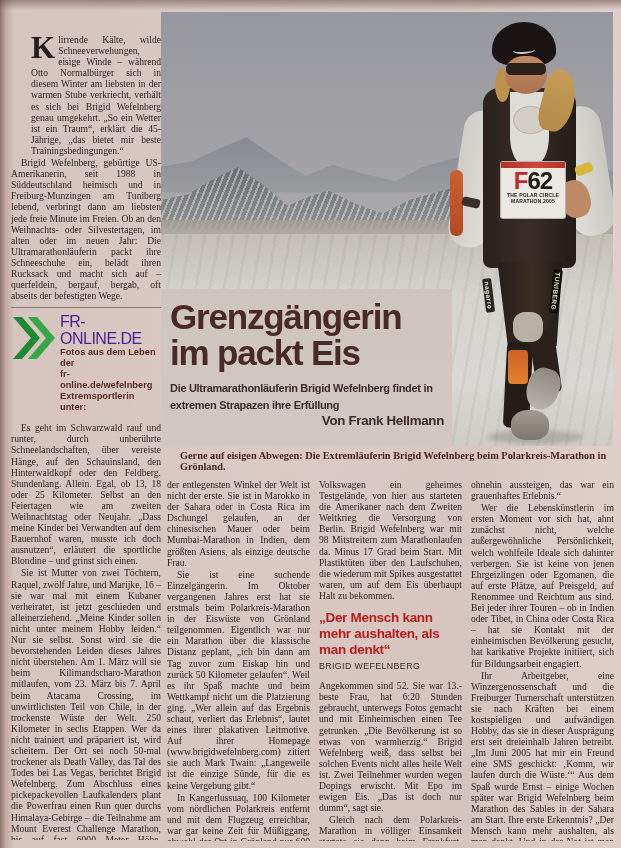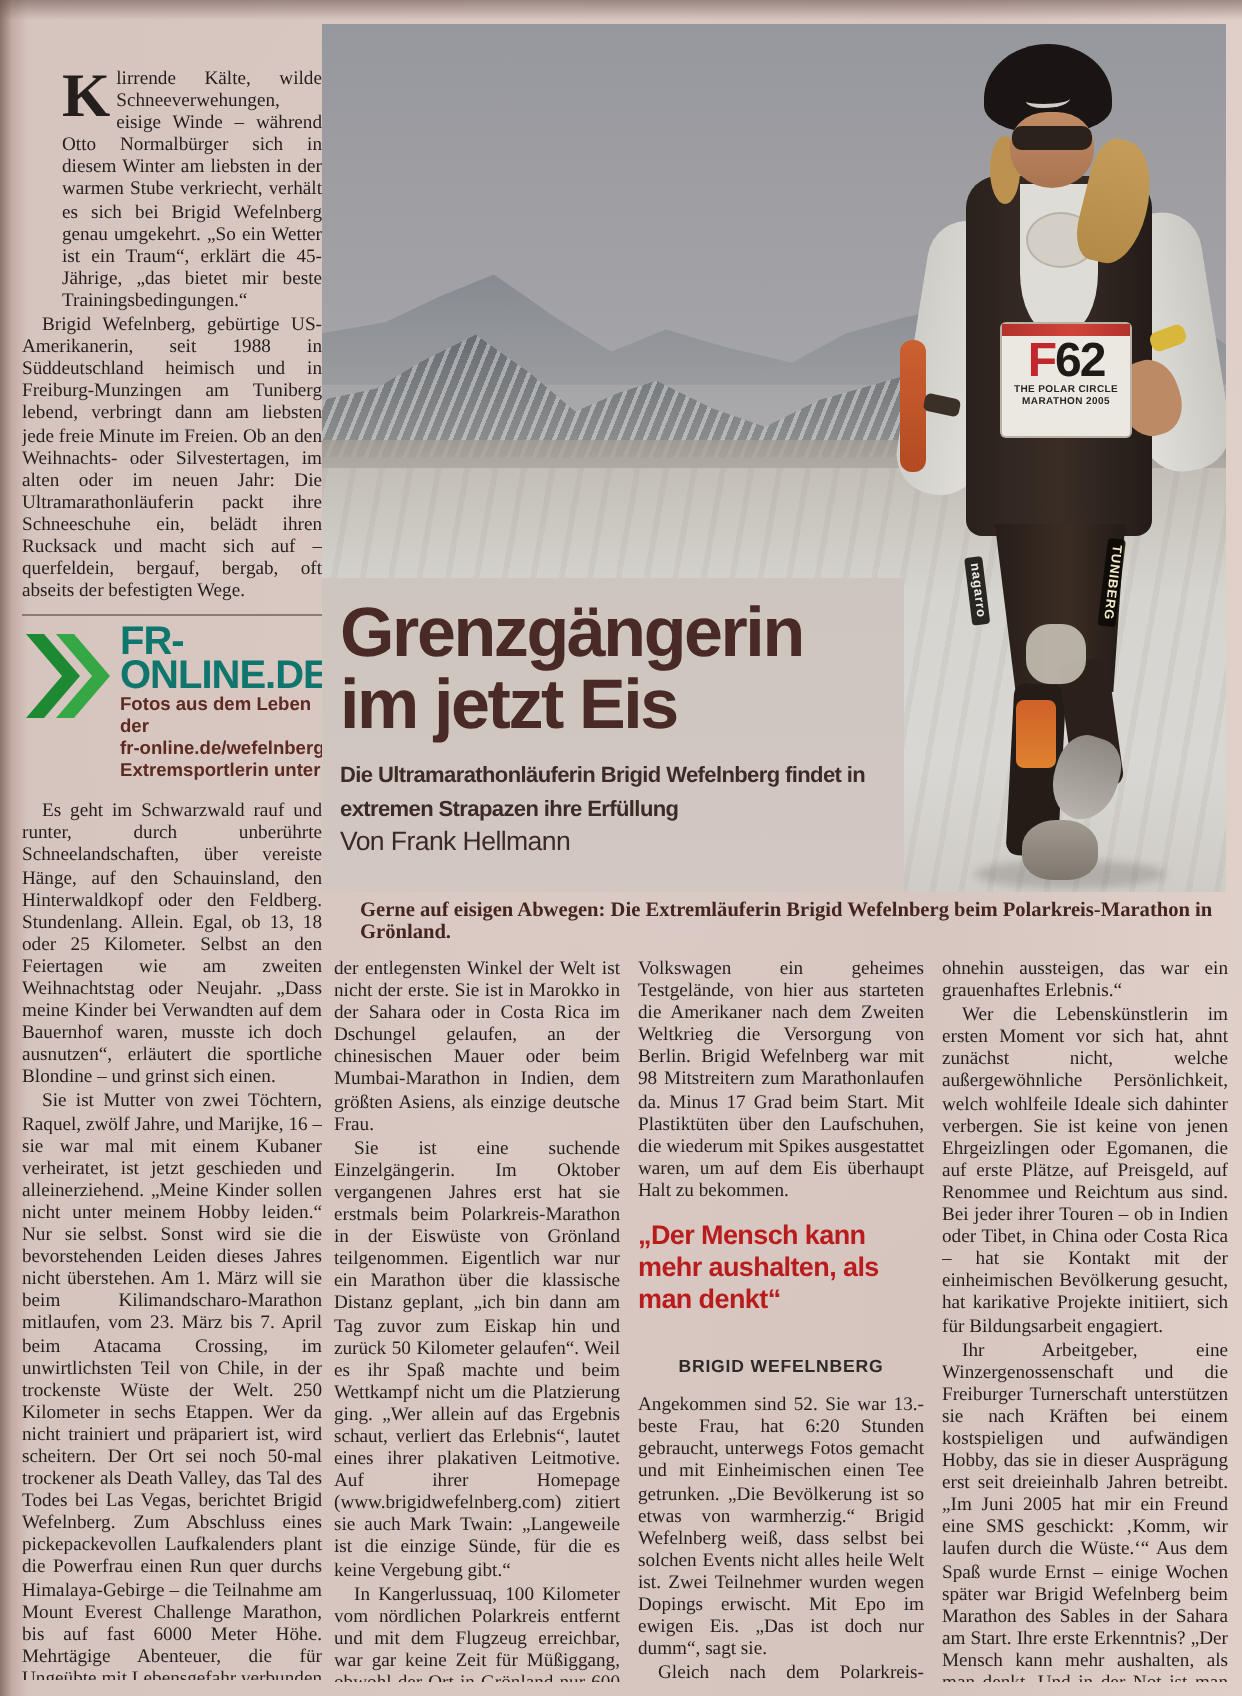"FR-ONLINE.DE" .promo .ptitle { color: #0f766e -> #4c1d95; font-size: 20px -> 16px; font-weight: bold -> normal }
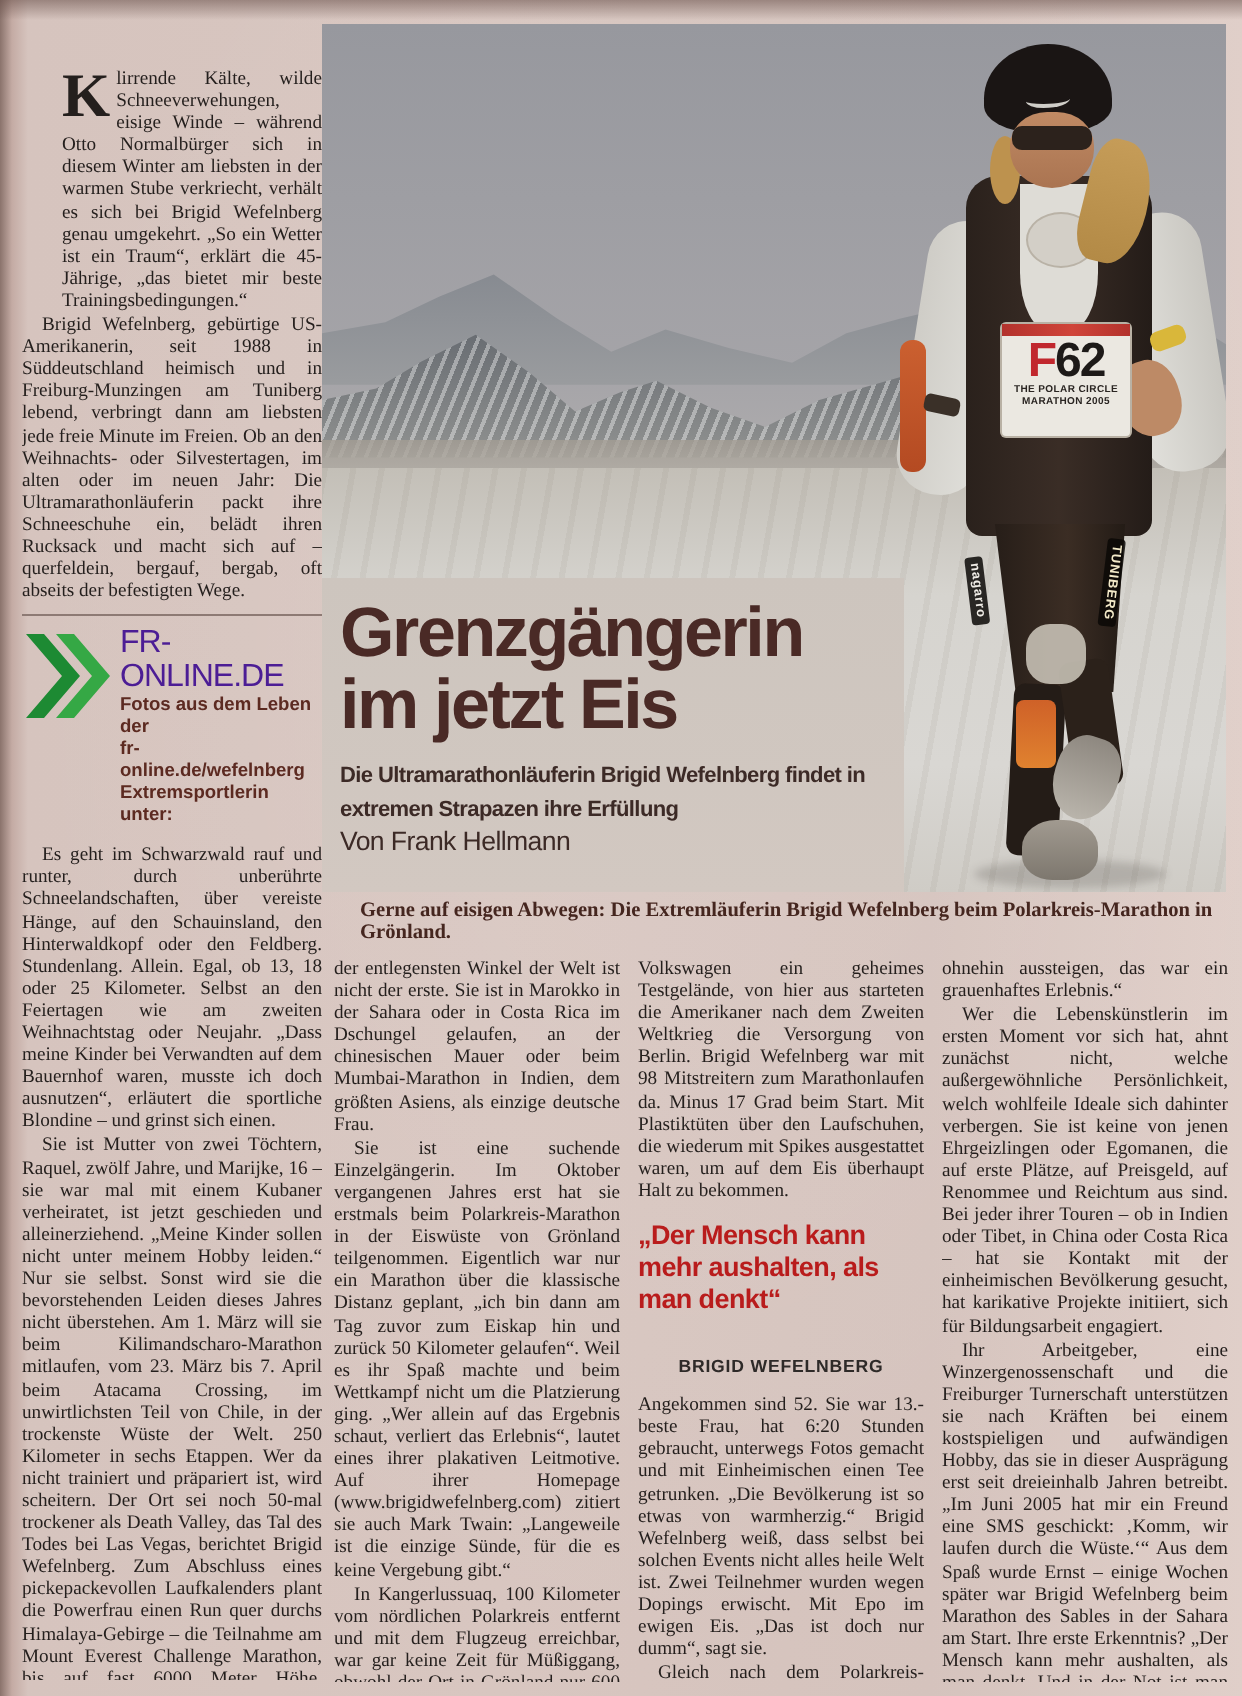"im jetzt Eis" div.headline { text: jetzt -> packt }
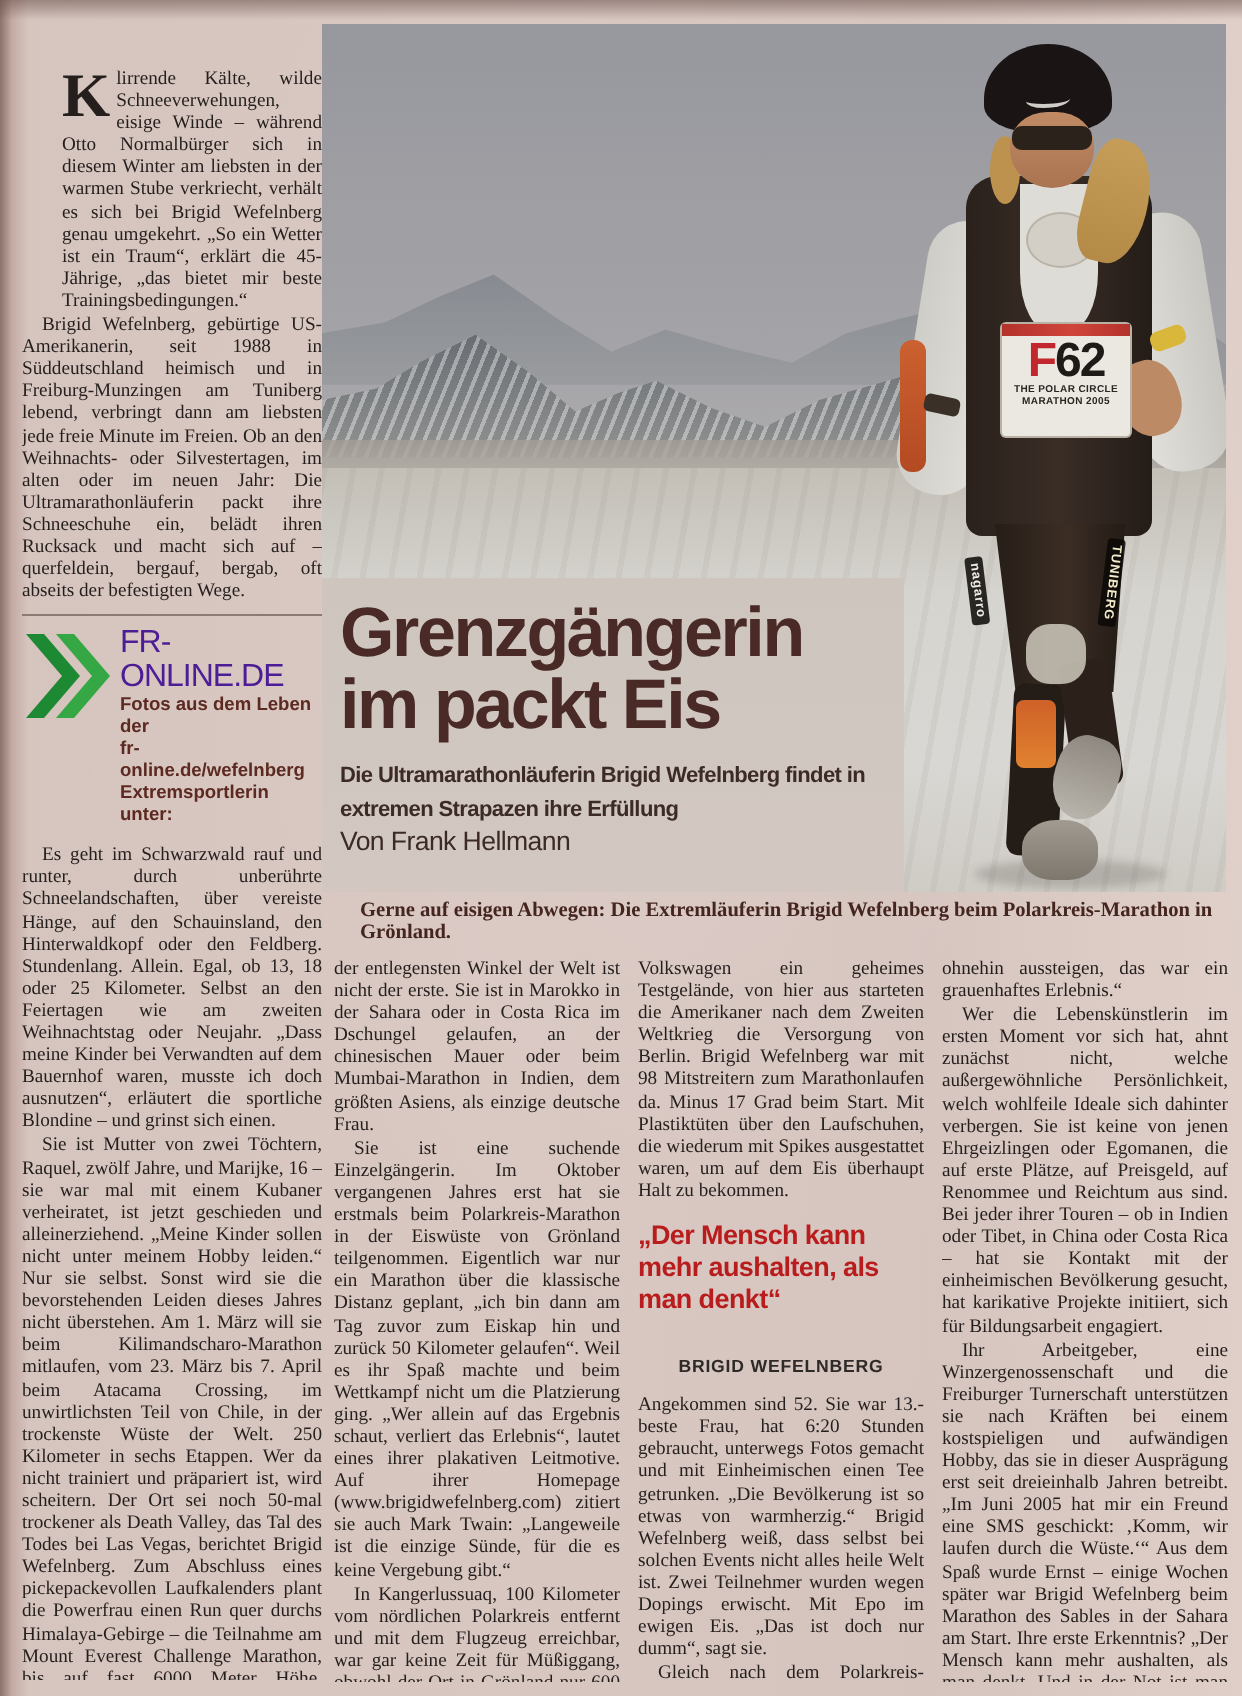"Von Frank Hellmann" .byline { font-weight: normal -> bold; text-align: none -> right }
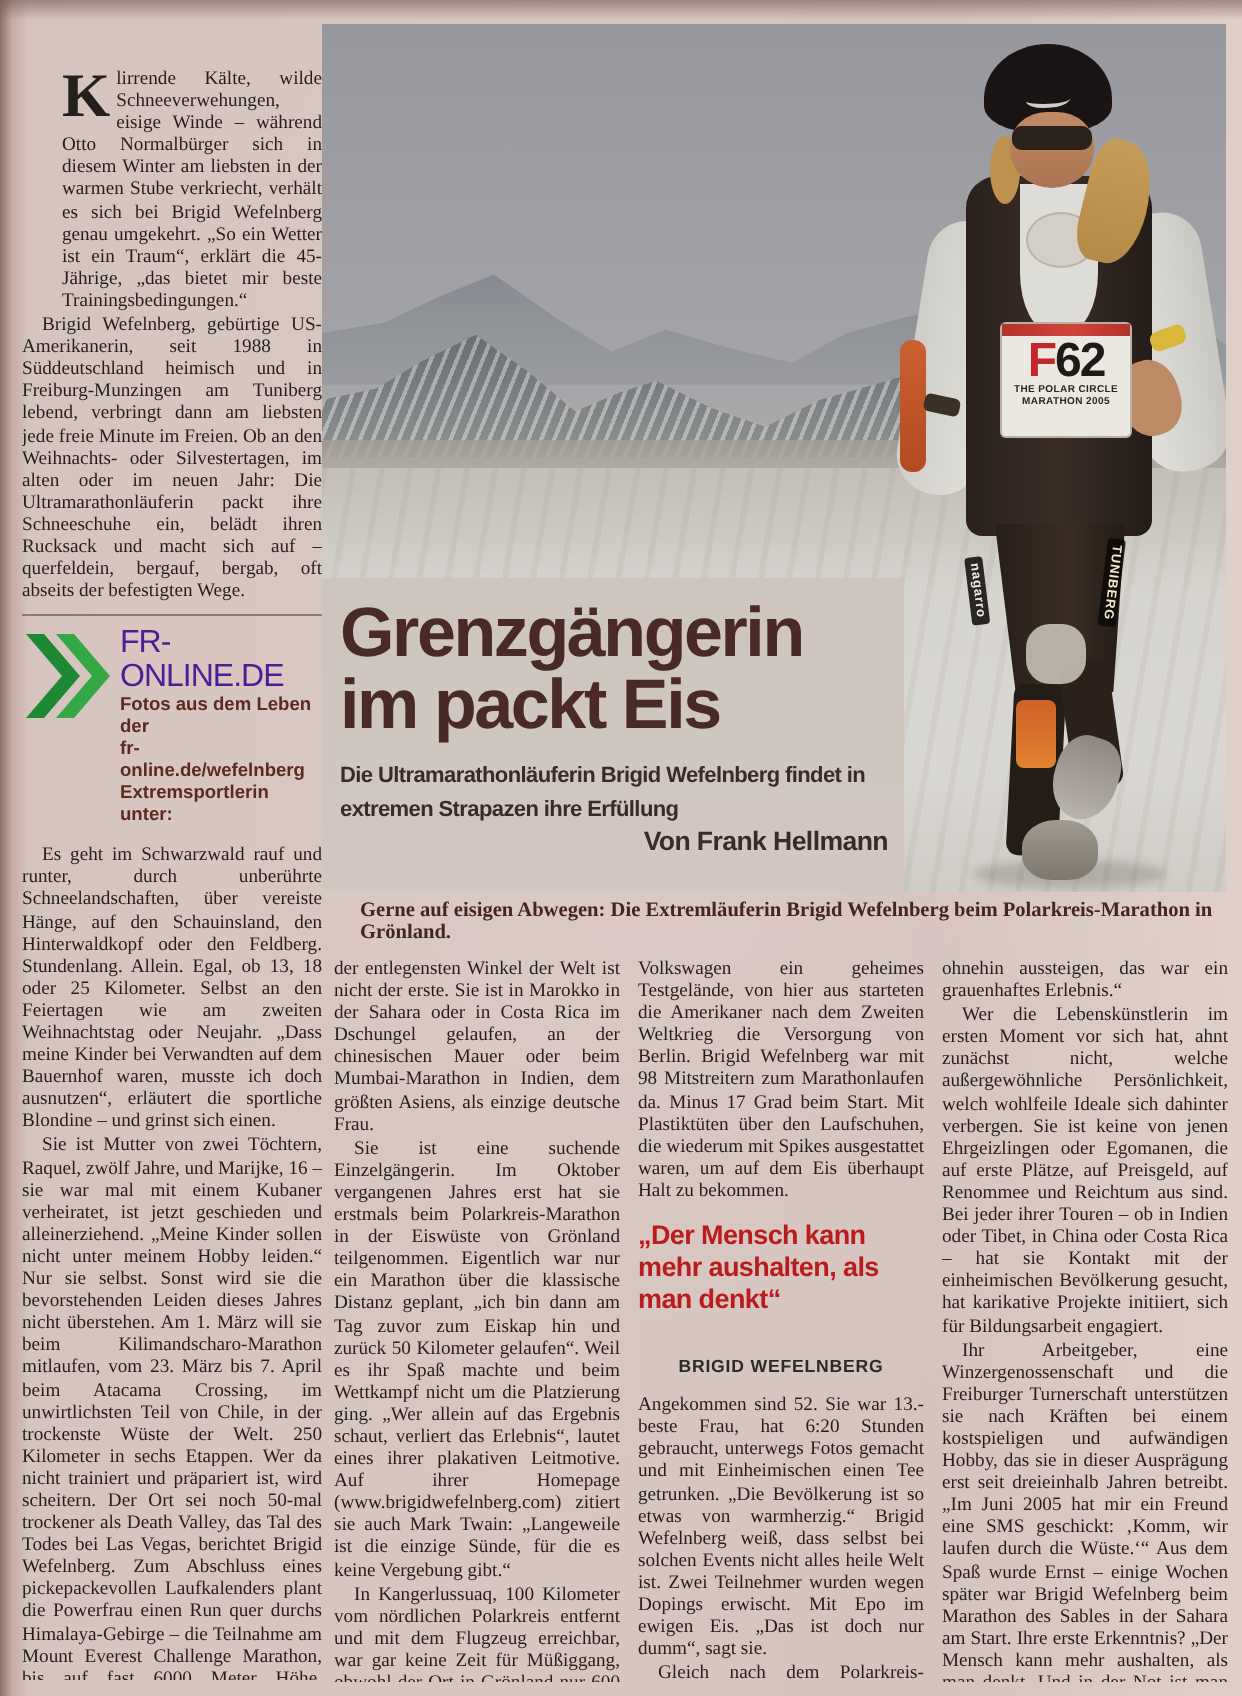"BRIGID WEFELNBERG" .pq-attr { font-weight: bold -> normal; margin-top: 20px -> 3px; text-align: center -> left }
